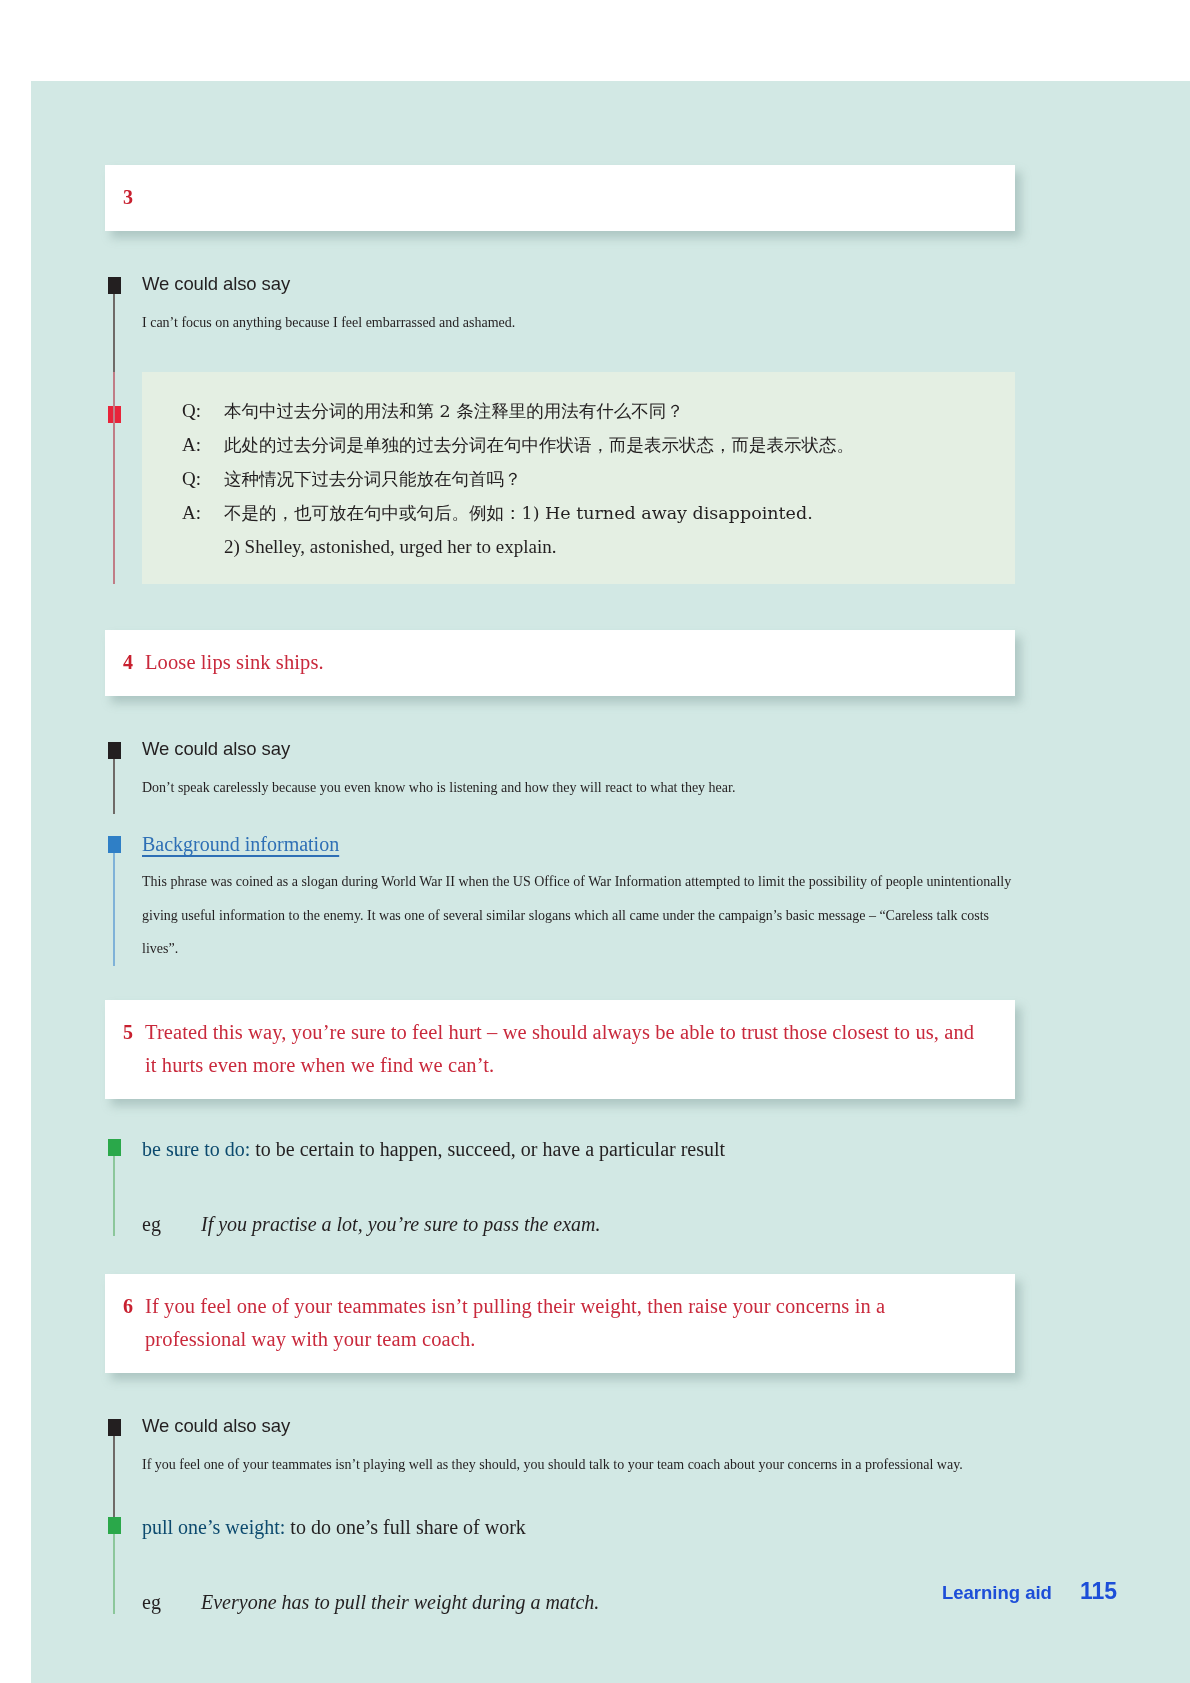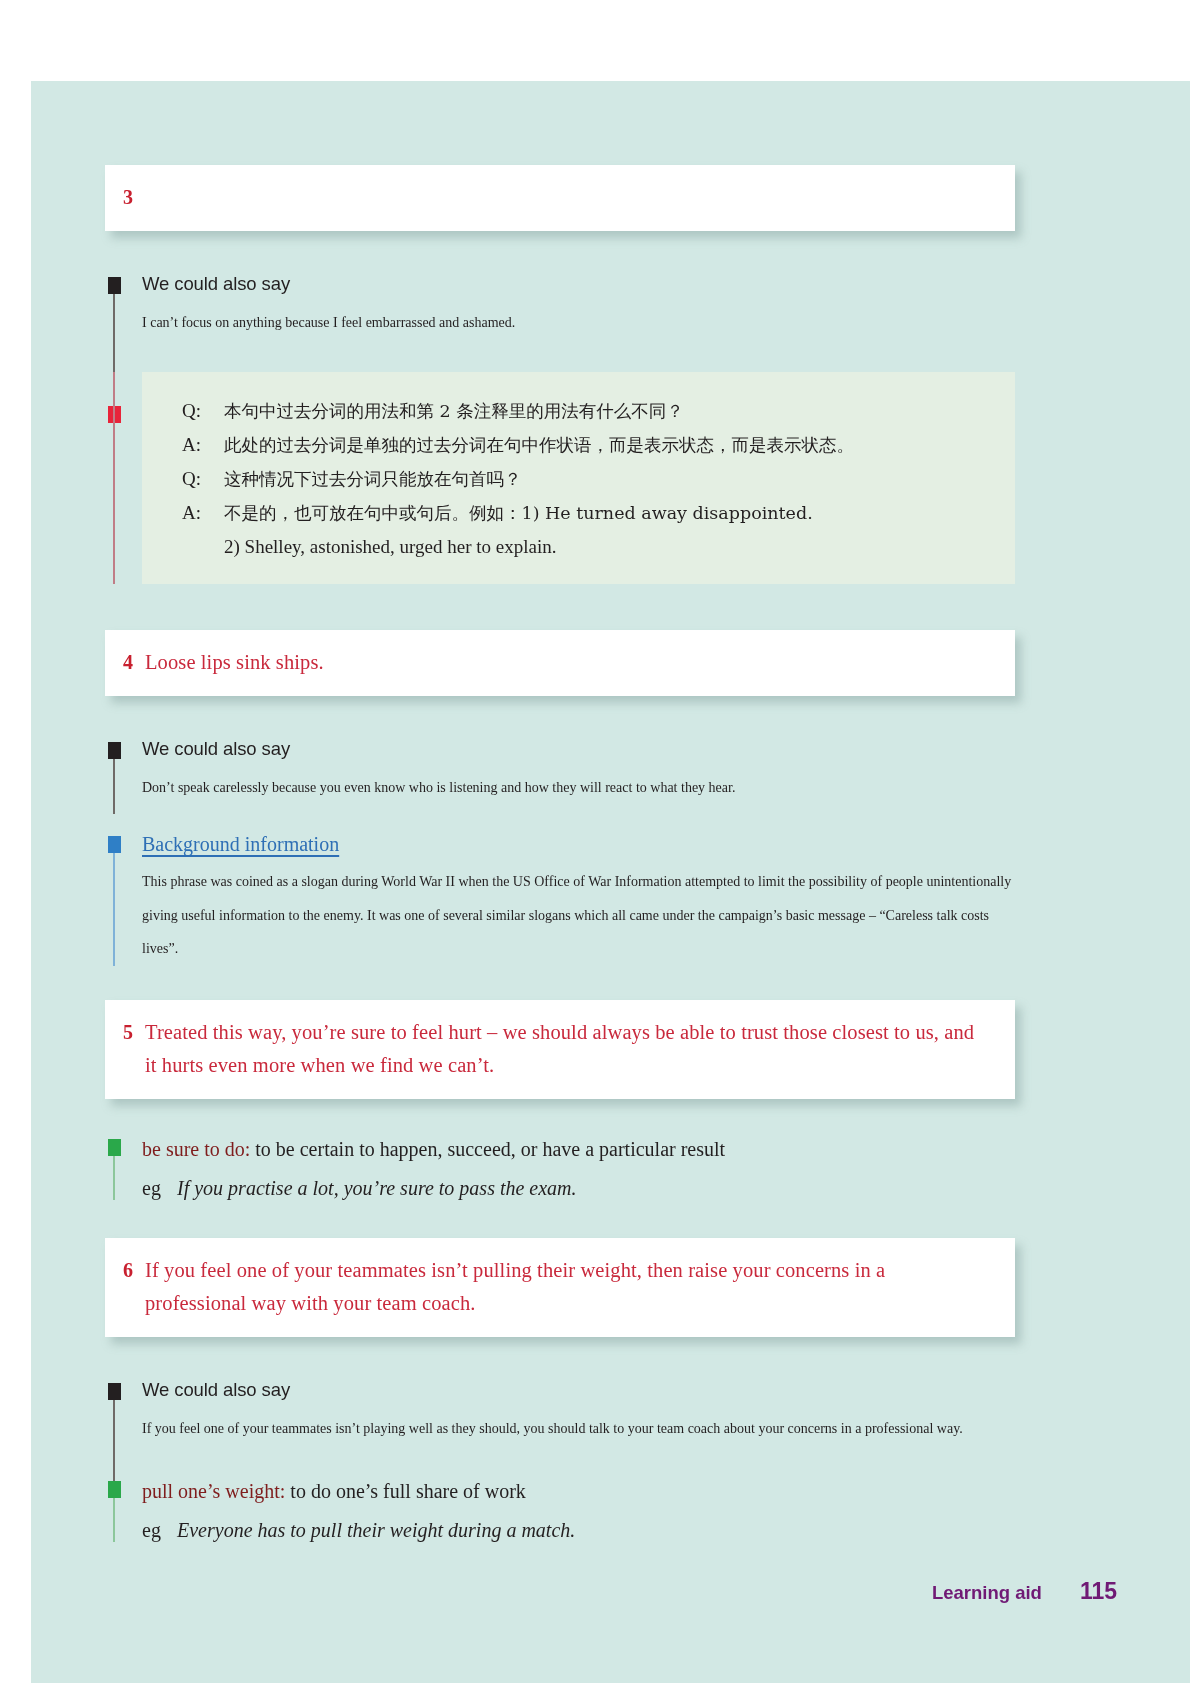"be sure to do:" .vocab-term { color: #7f1d1d -> #0c4a6e }
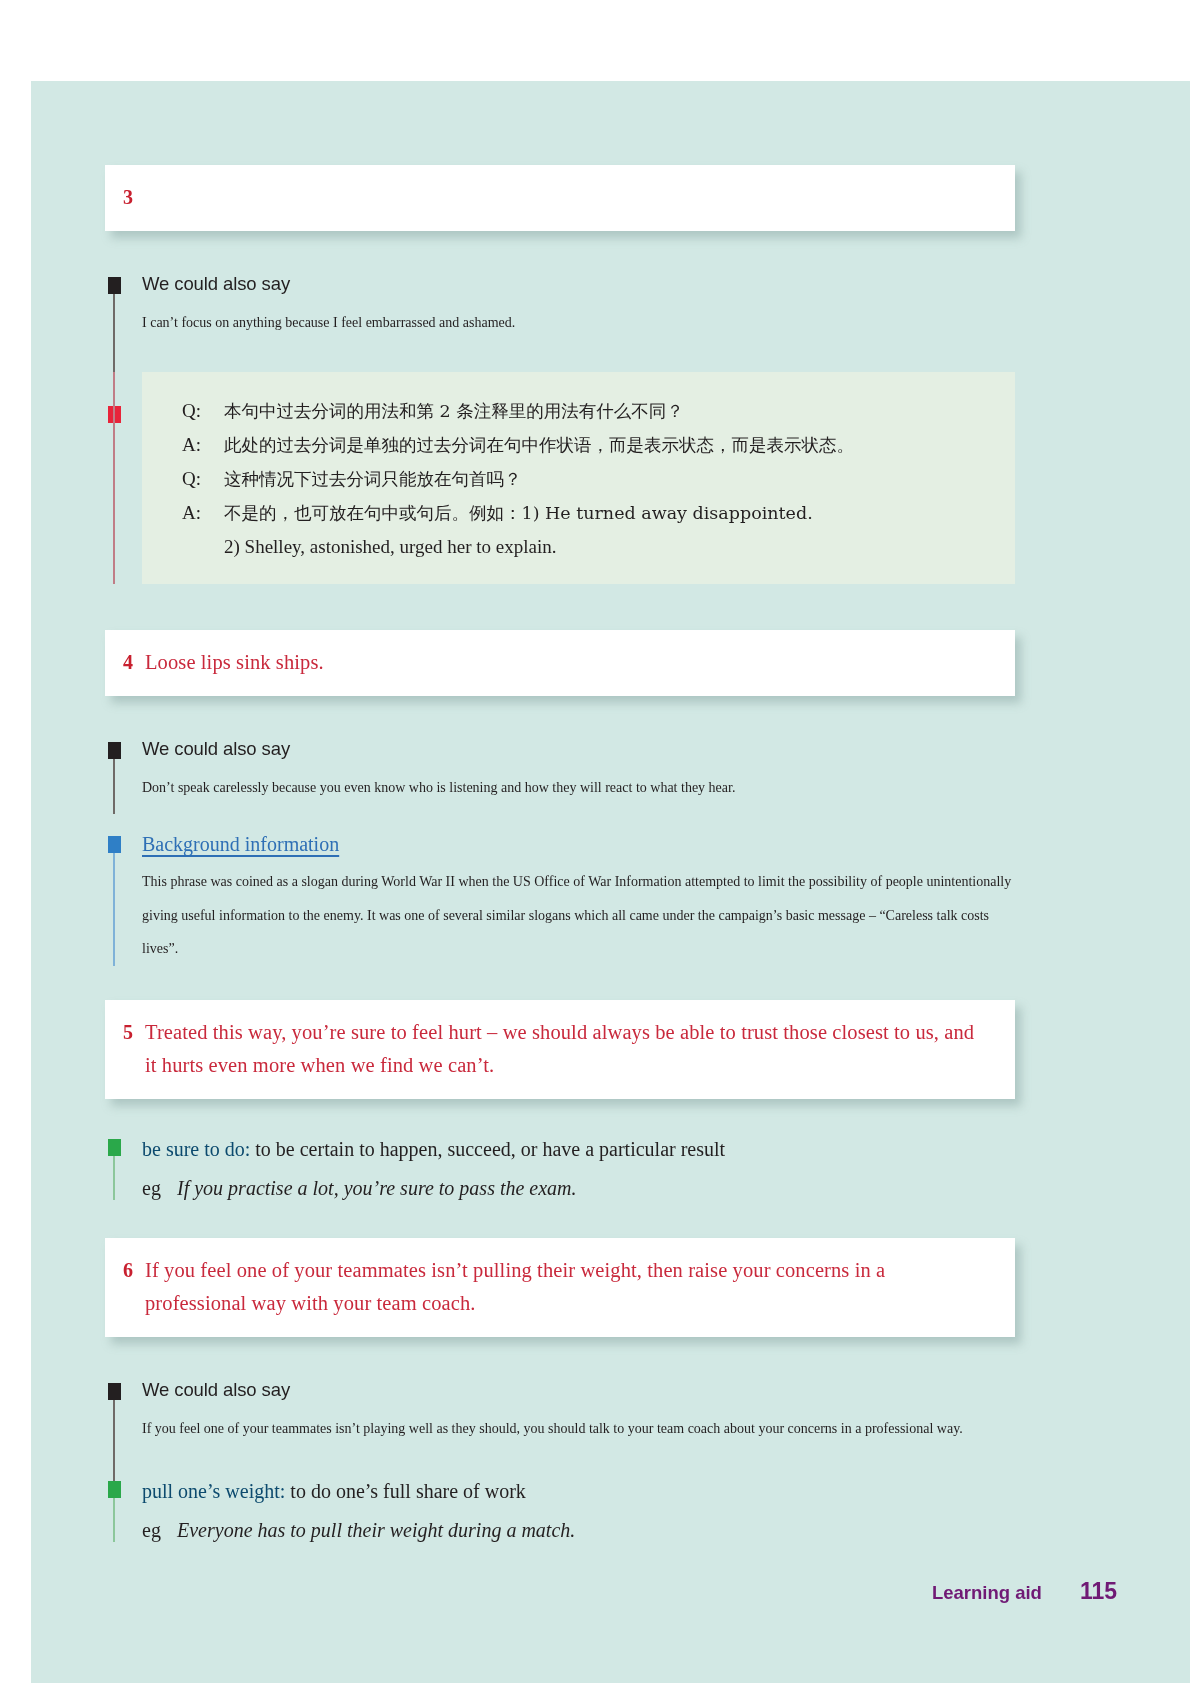"eg" .vocab-eg-row { gap: none -> 24px }
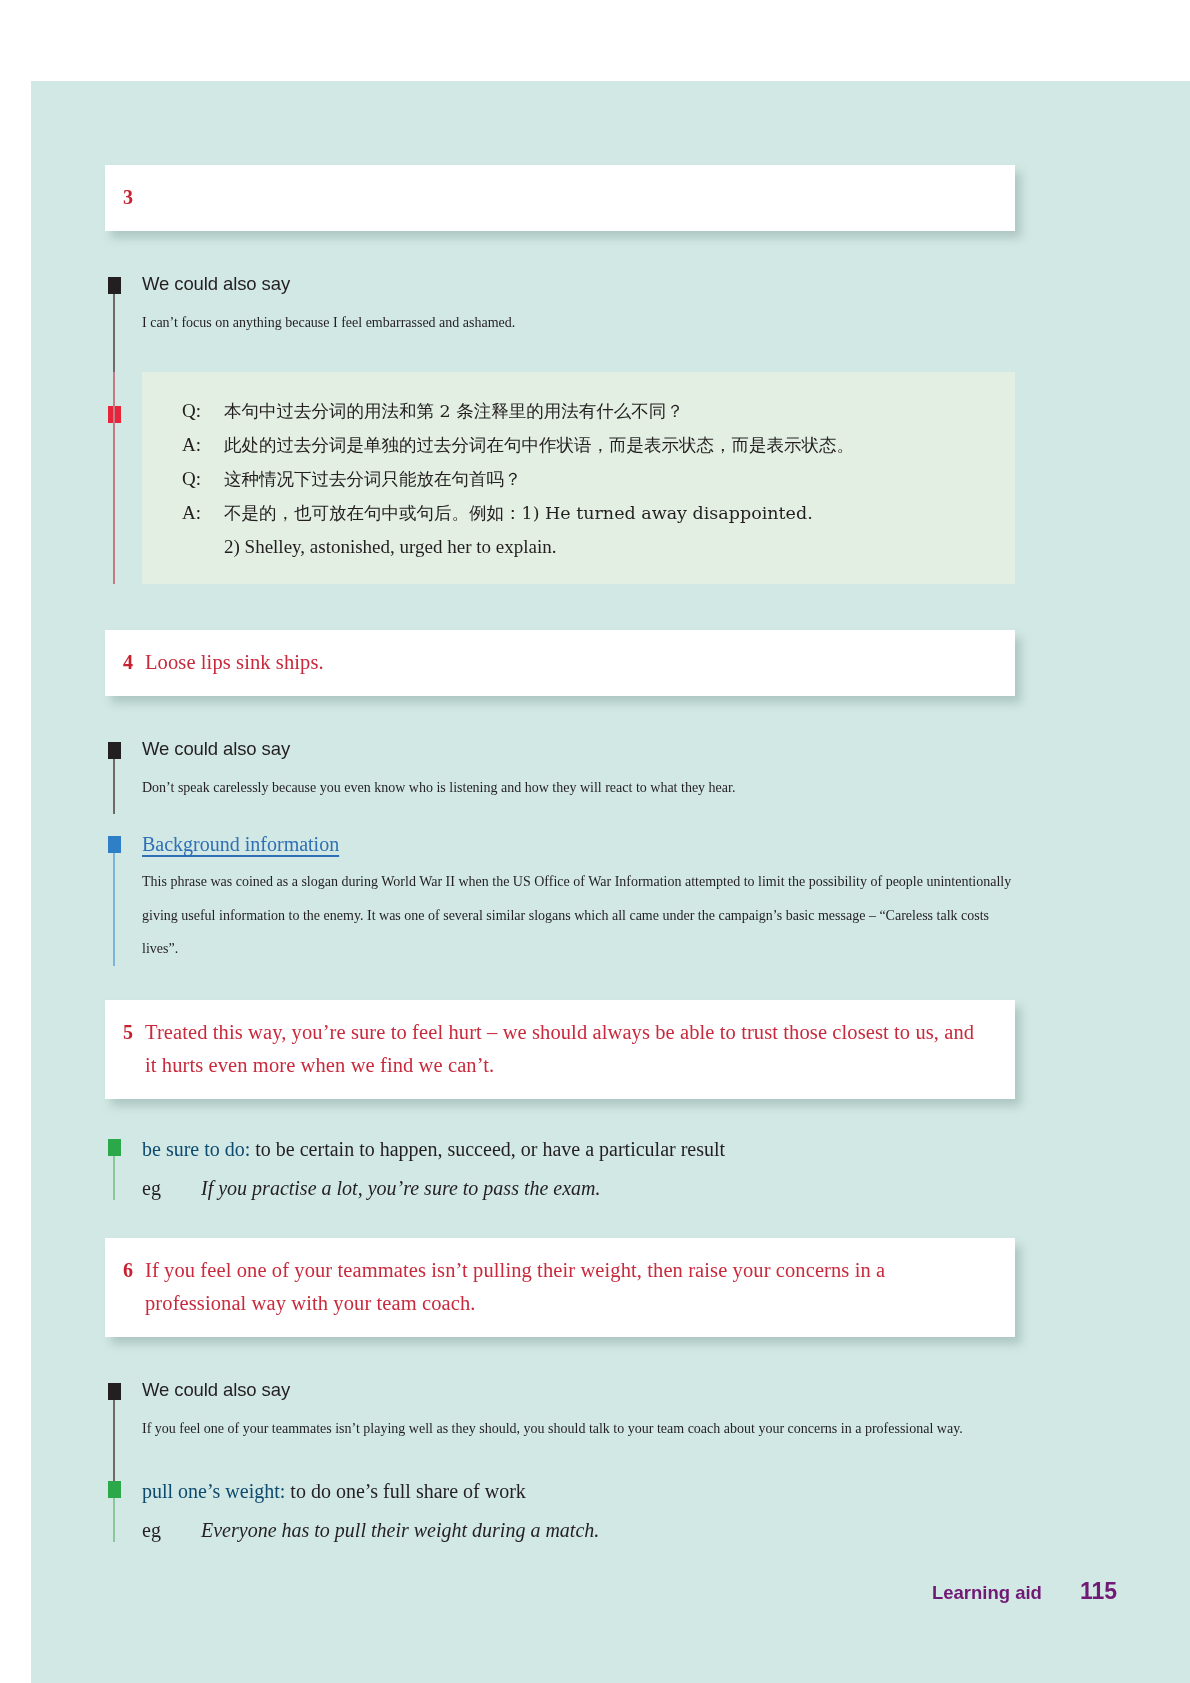"If you practise a lot," .vocab-eg-text { margin-top: none -> 36px }
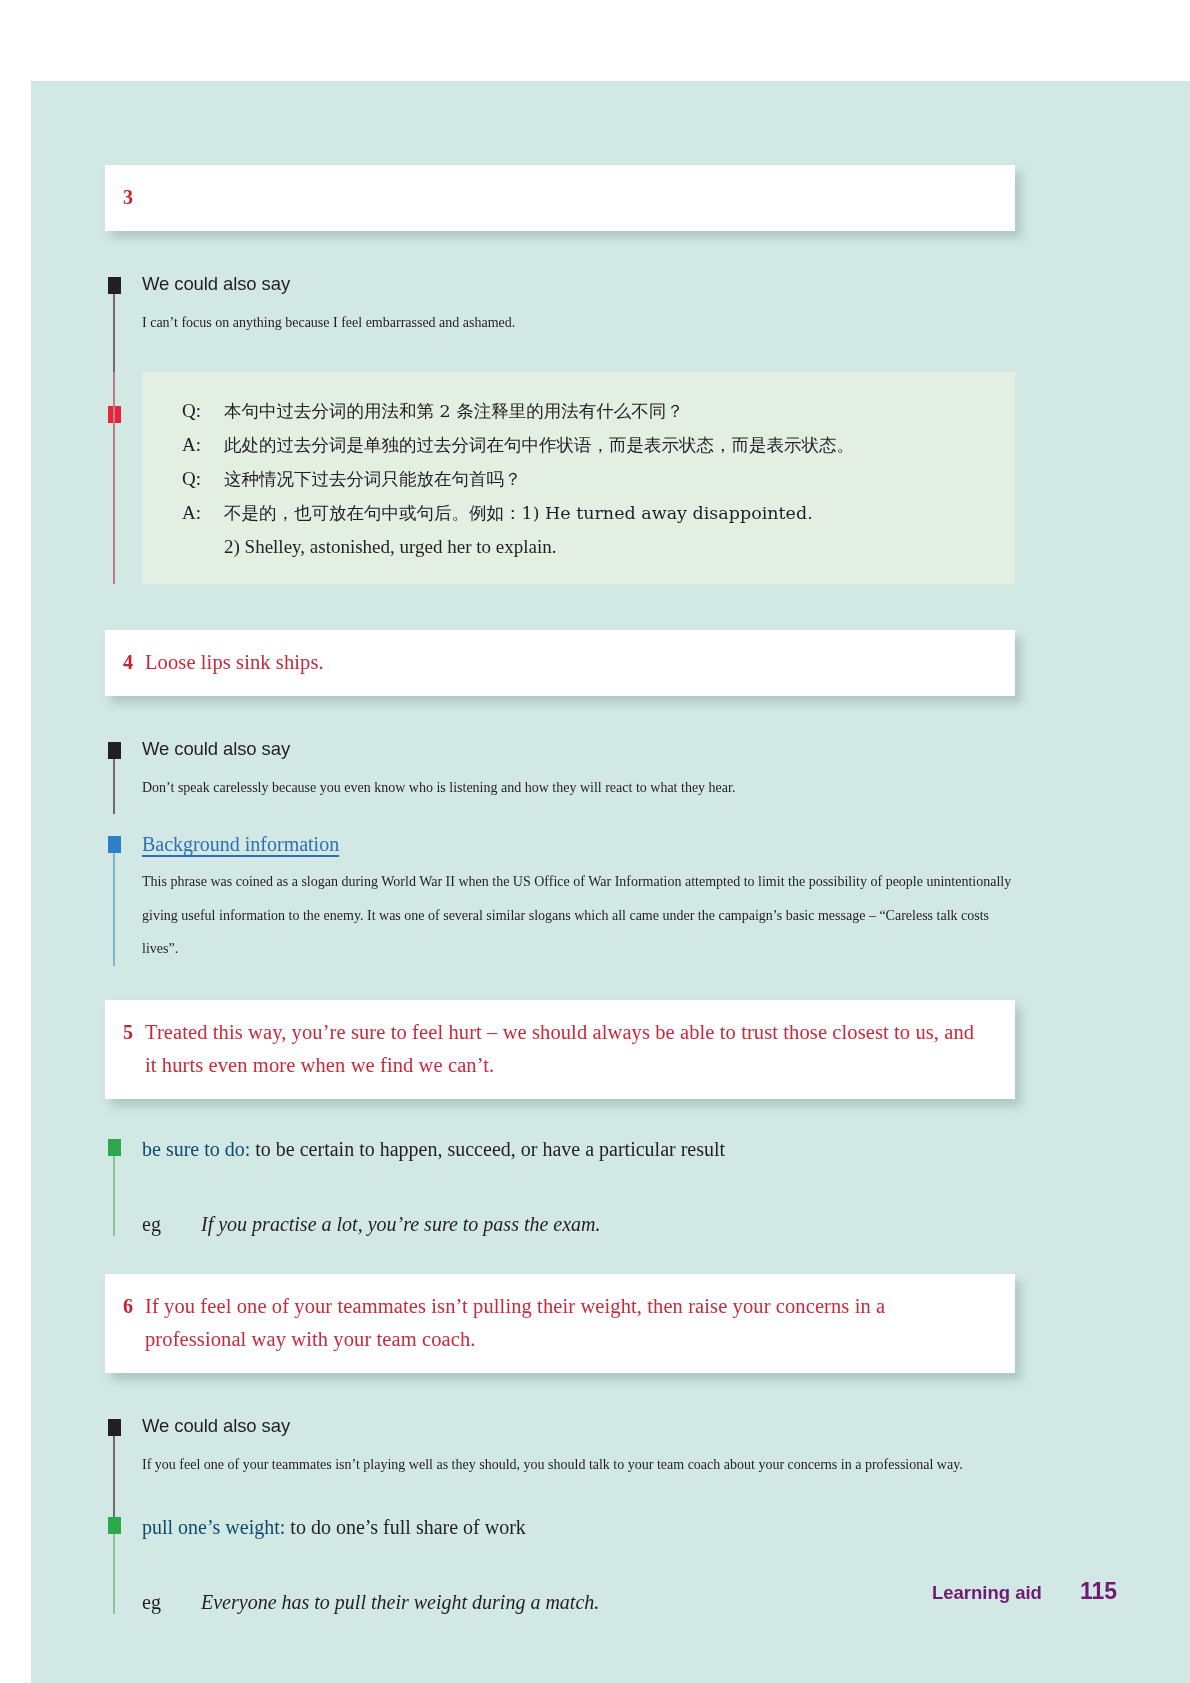"Learning aid" .footer { color: #701a75 -> #1d4ed8; gap: 38px -> 28px }
